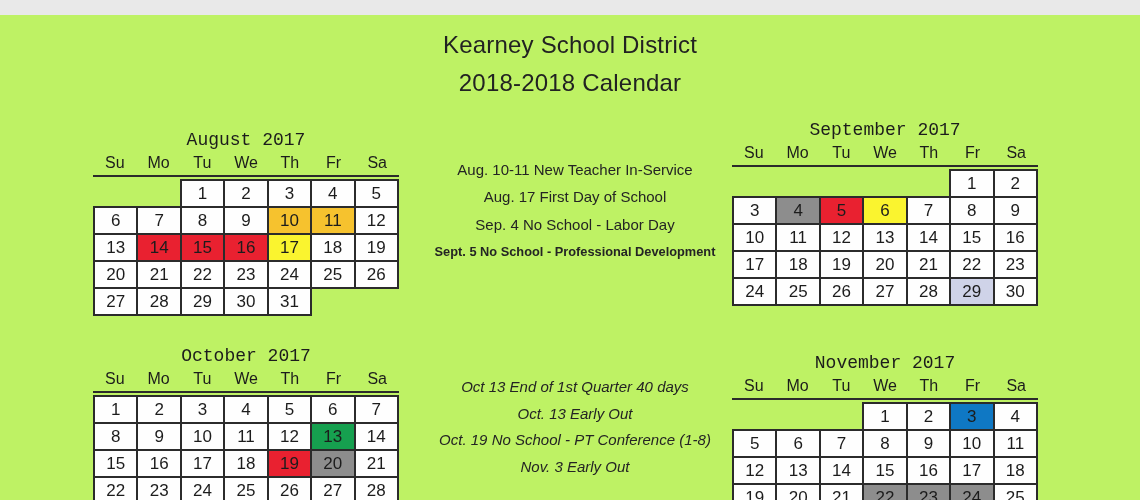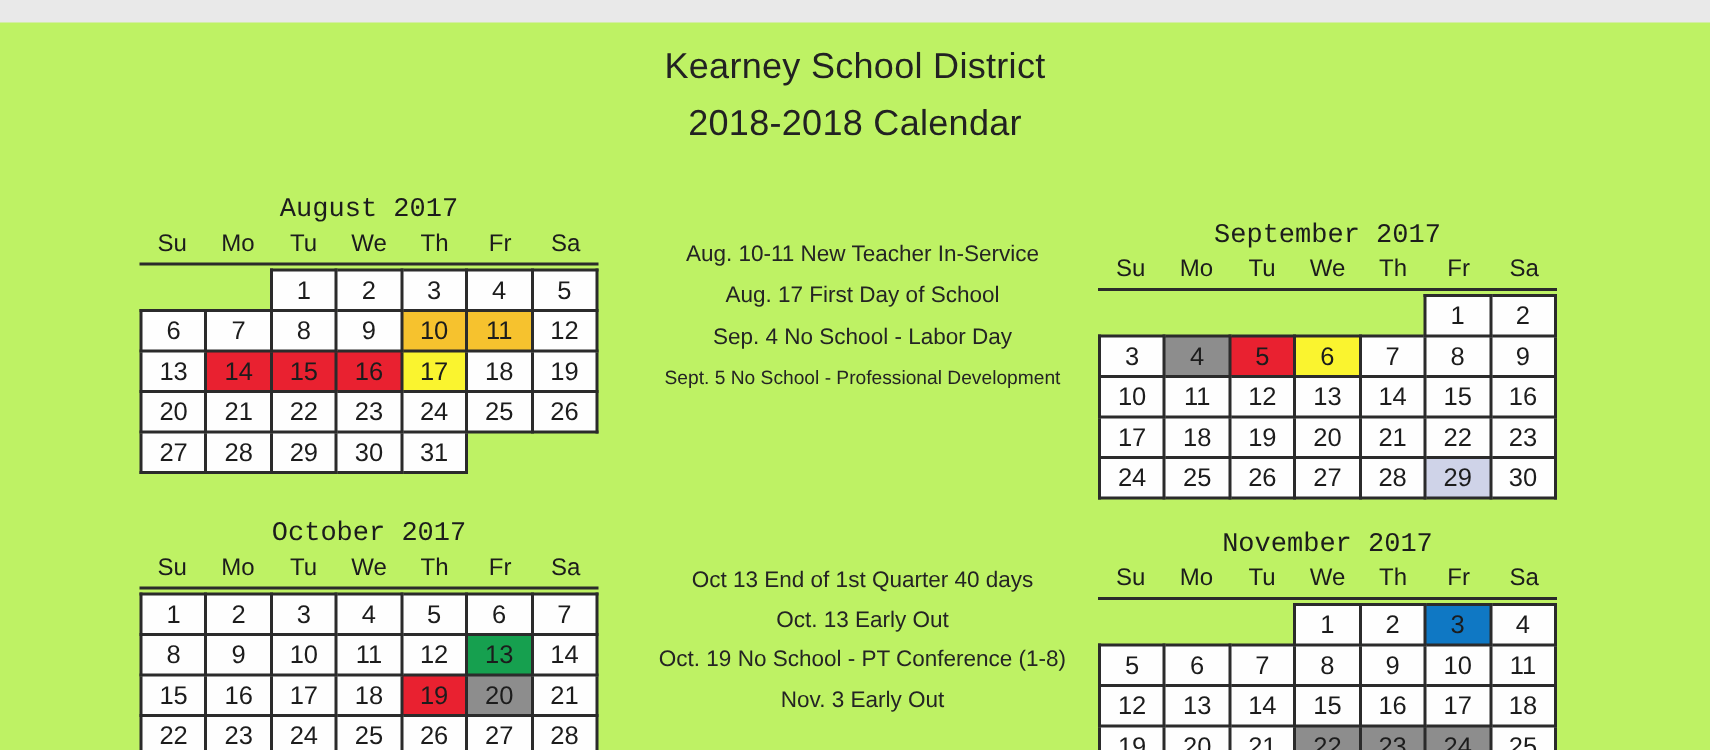"September 2017" section.cal { top: 129px -> 102px }
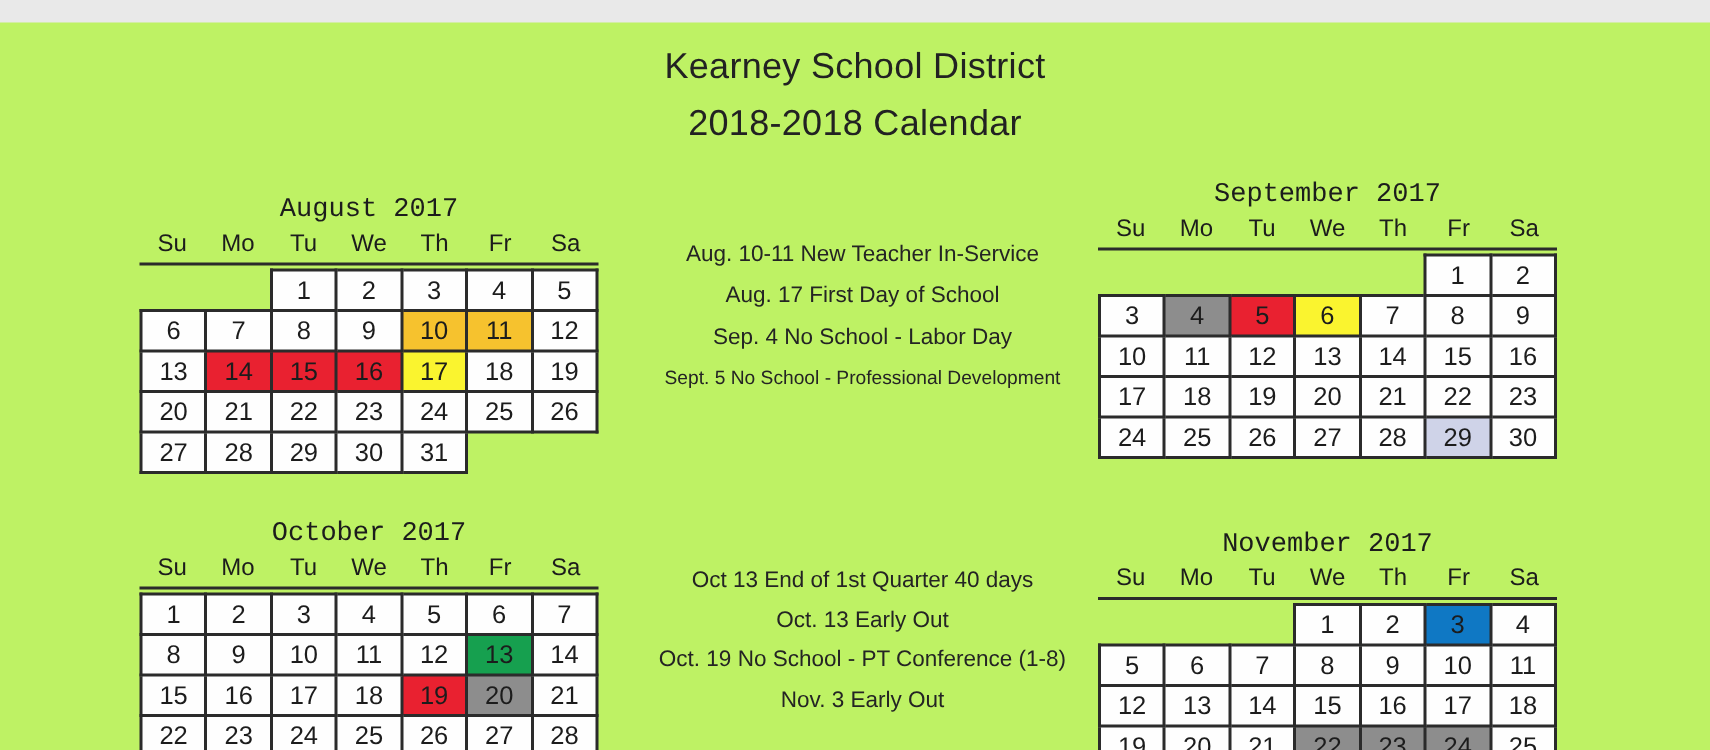"Sept. 5 No School -" .note.small { font-weight: none -> bold }
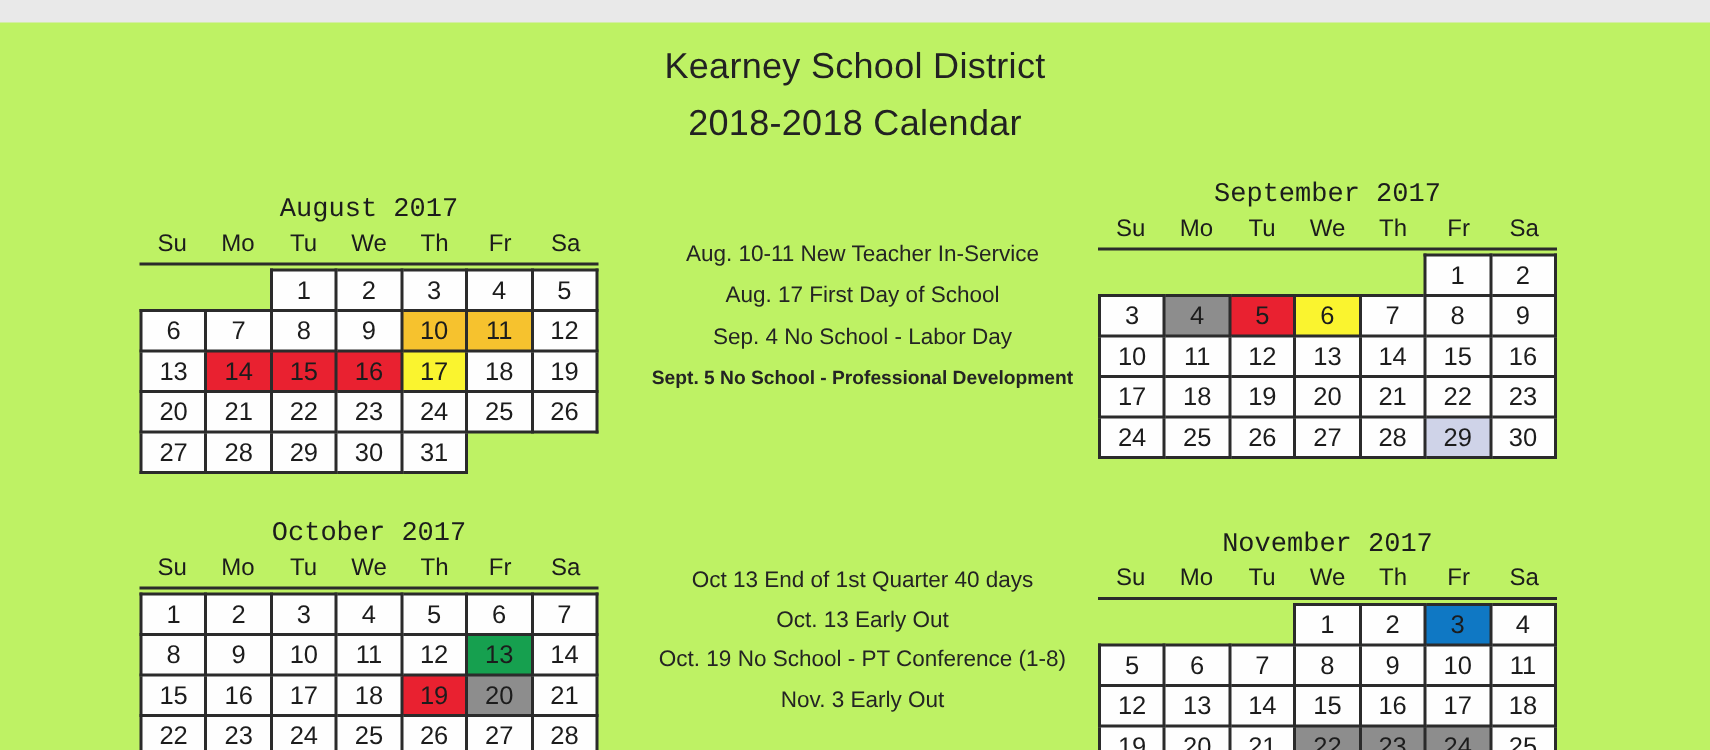"Oct 13 End of 1st" .notes-bottom .note { font-style: none -> italic }
